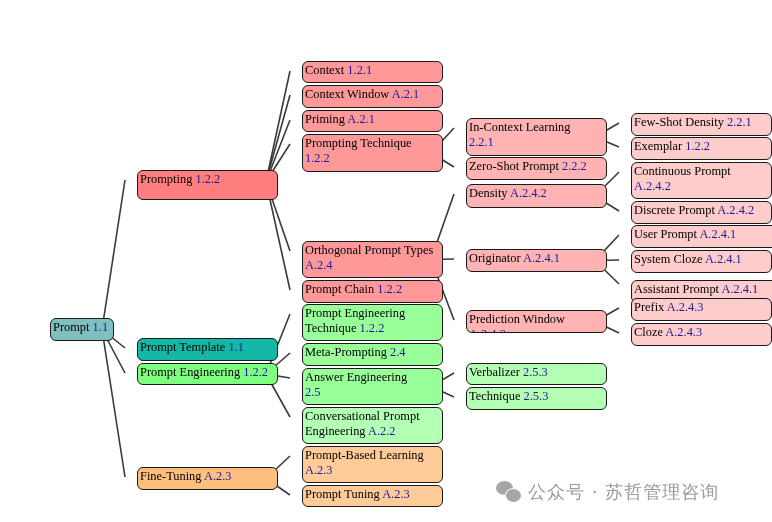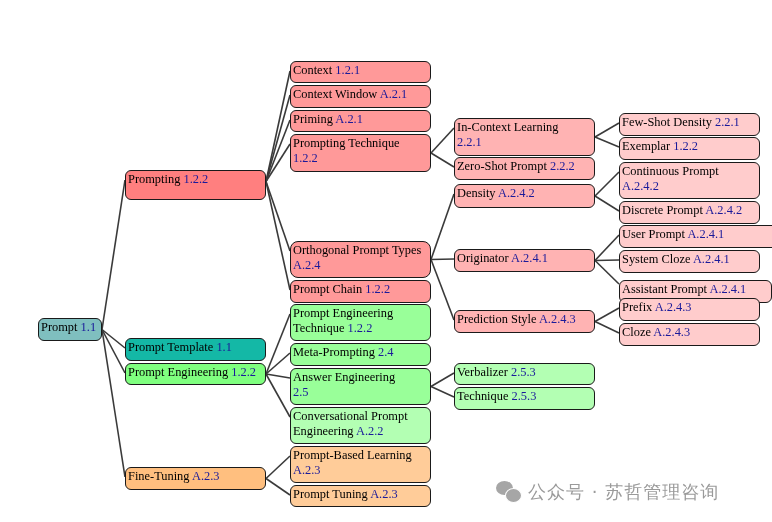"Context 1.2.1" .node { margin-left: none -> 12px }
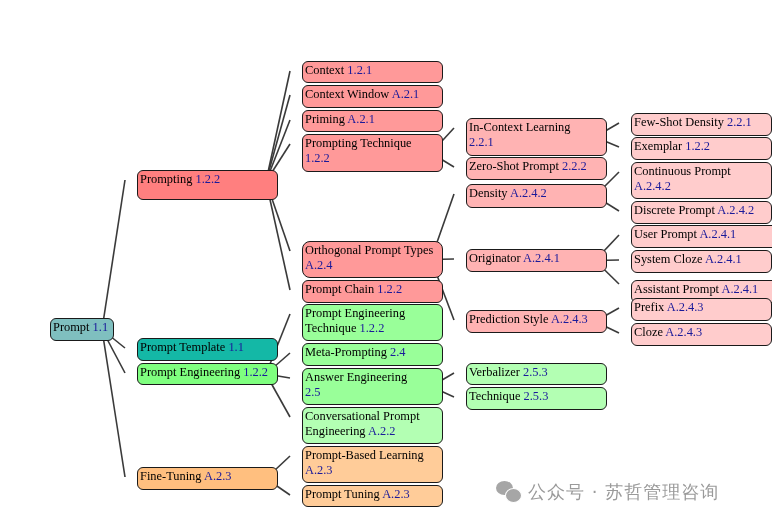"Orthogonal Prompt Types" div.node { border-radius: 8px -> none }
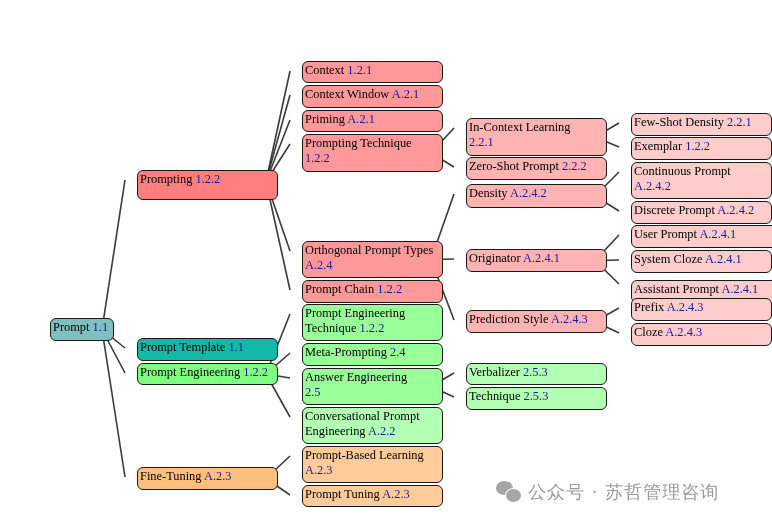"Prediction Style" span { text: Style -> Window }
